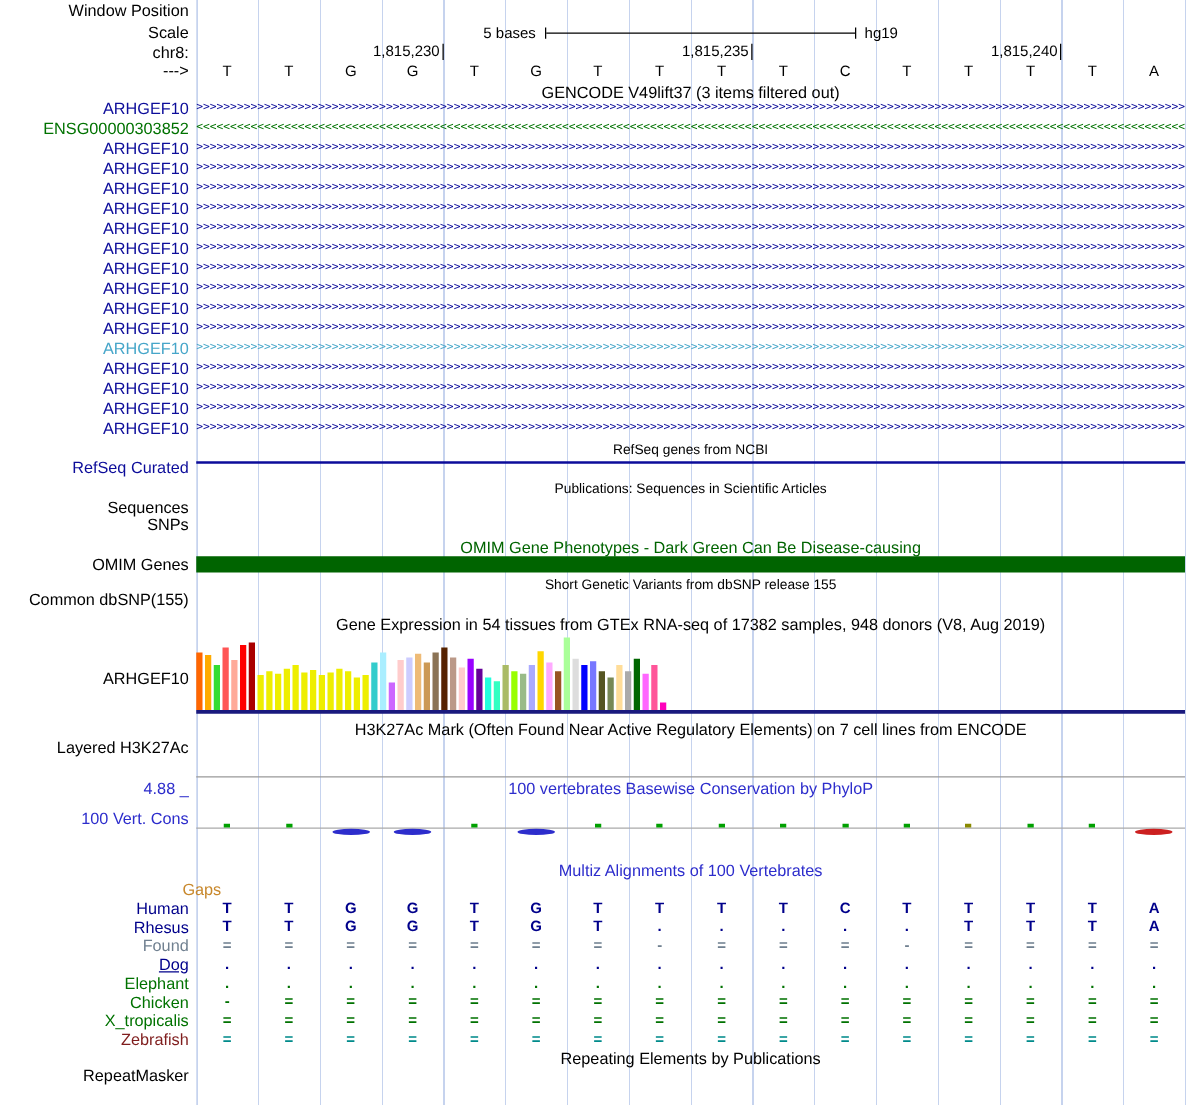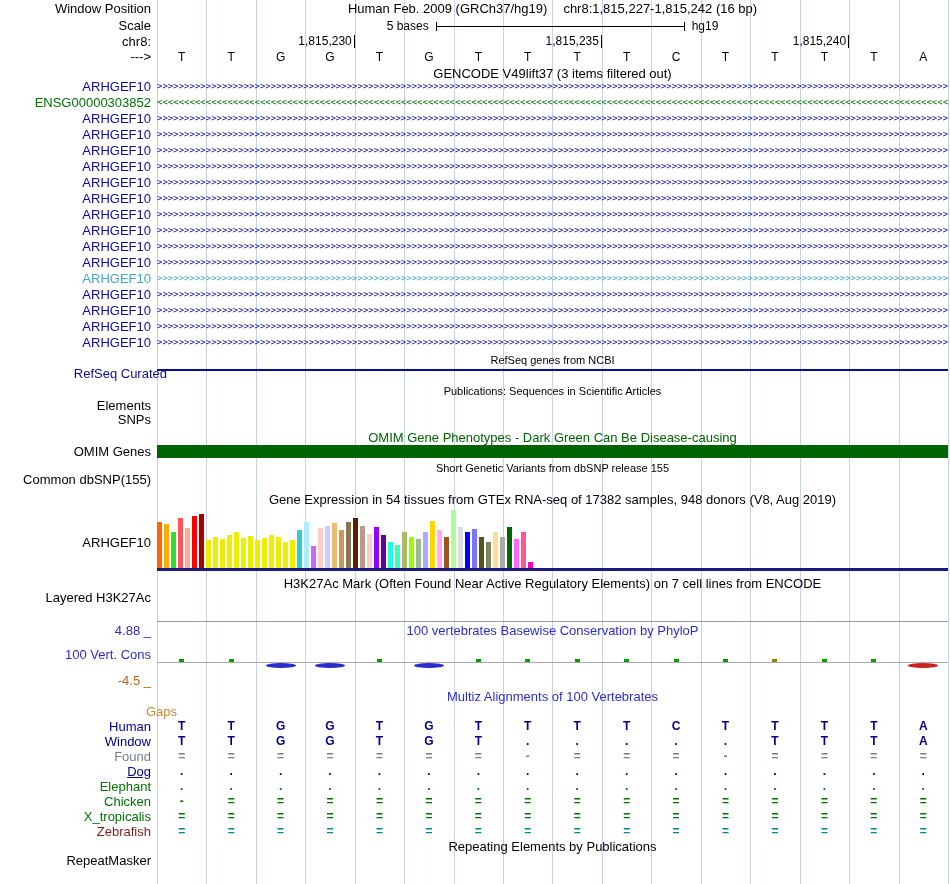"Human Feb. 2009 (GRCh37/hg19)" div.trk { html: <div> <span>Human Feb. 2009 (GRCh37/hg19)</span><span>chr8:1,815,227-1,815,242 (16 bp)</span> </div> -> none }
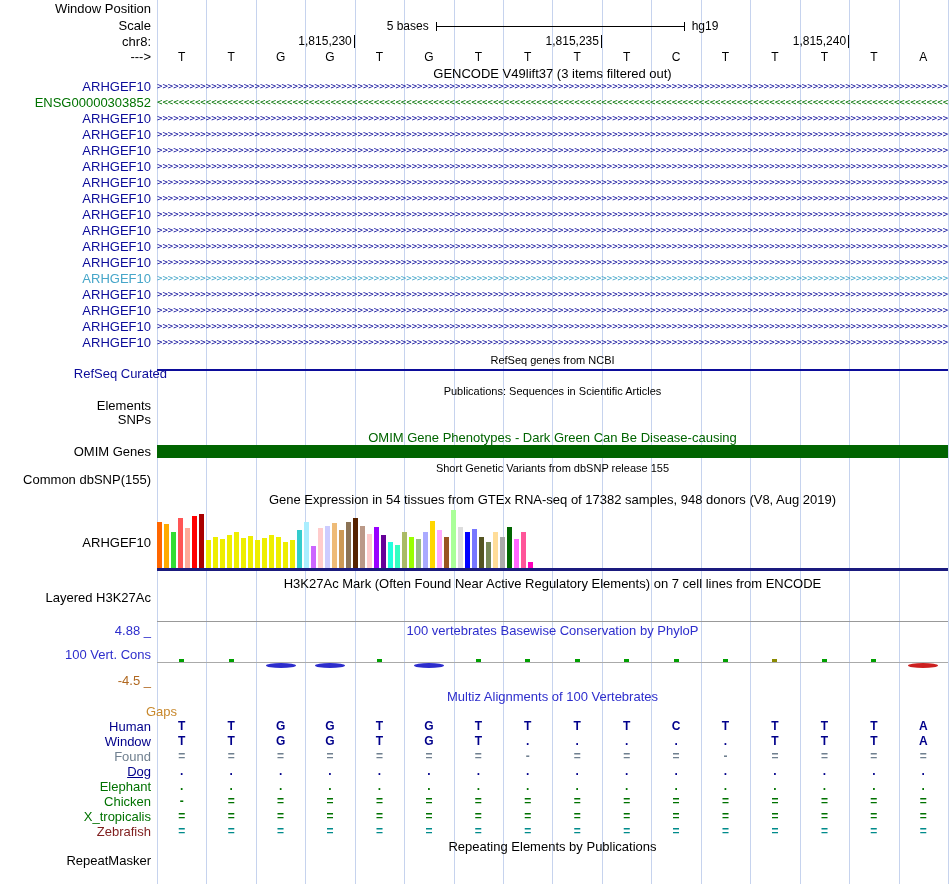"RefSeq Curated" div.lab { margin-left: 16px -> none }
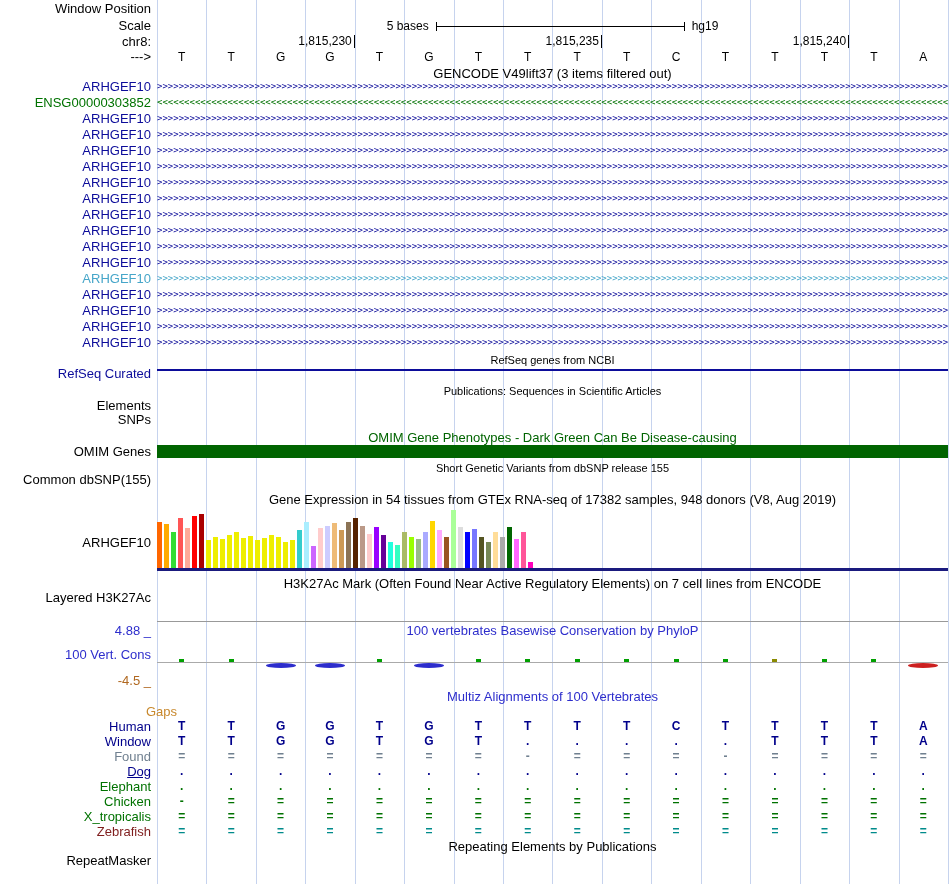"Elements" div.lab { text: Elements -> Sequences }
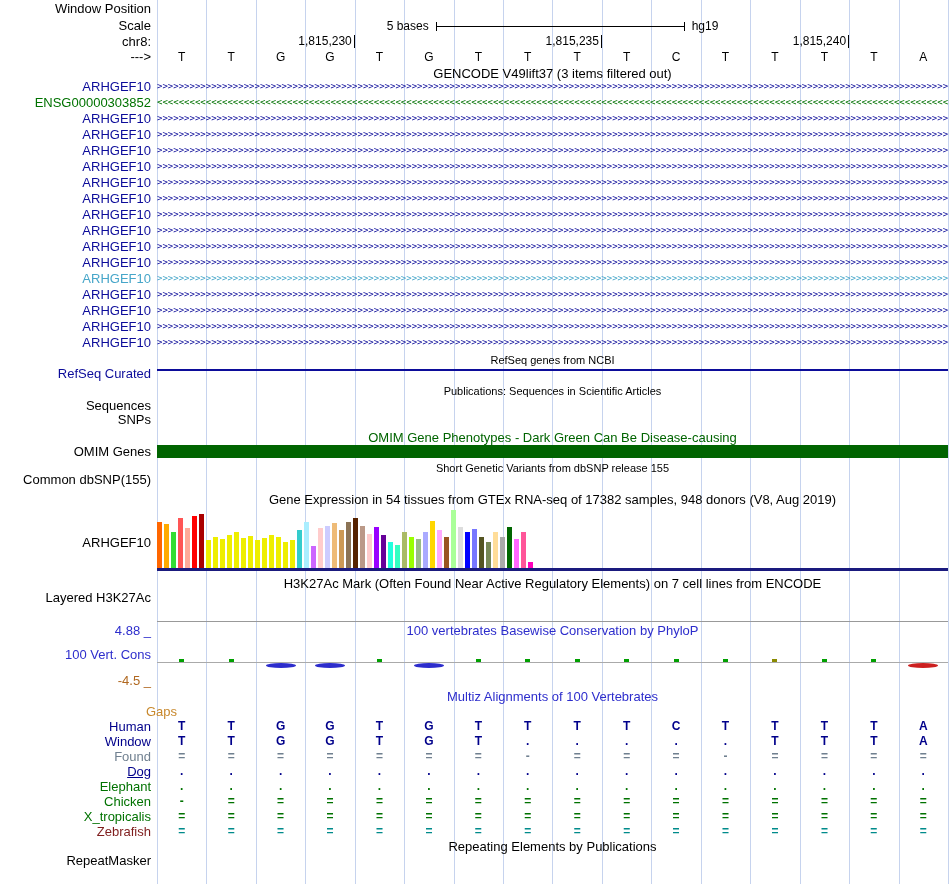"-4.5 _" div.row { html: <div> <div>-4.5 _</div> </div> -> none }
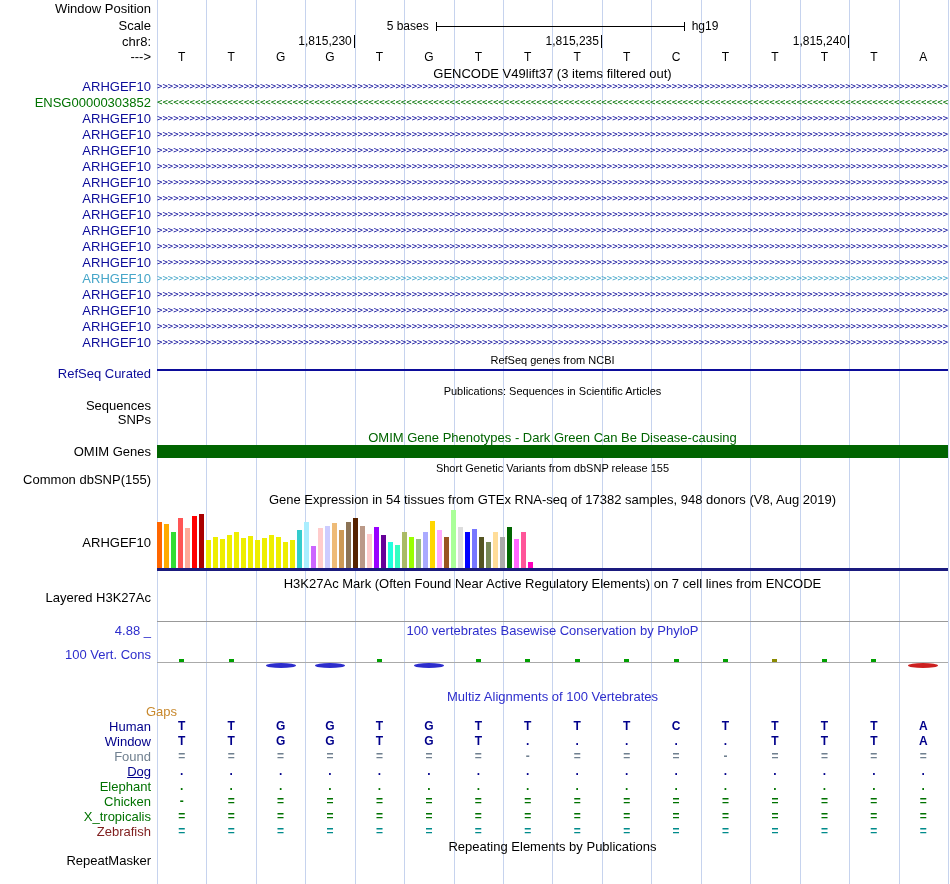"Window" span.mzlab { text: Window -> Rhesus }
